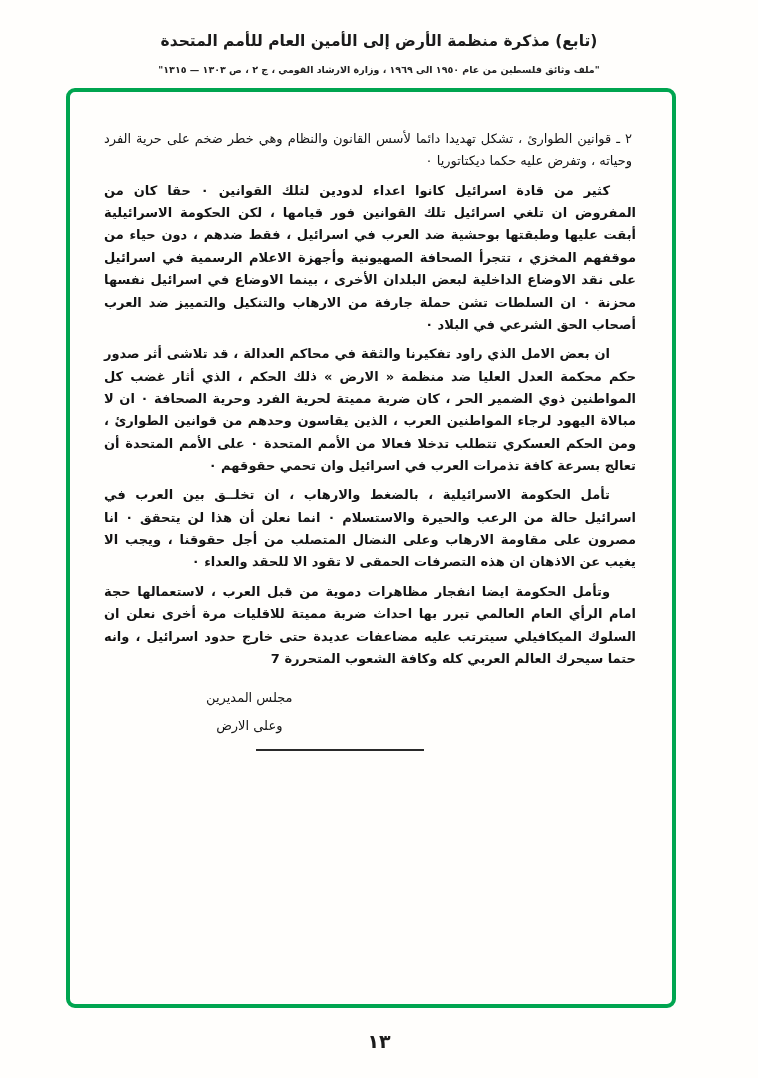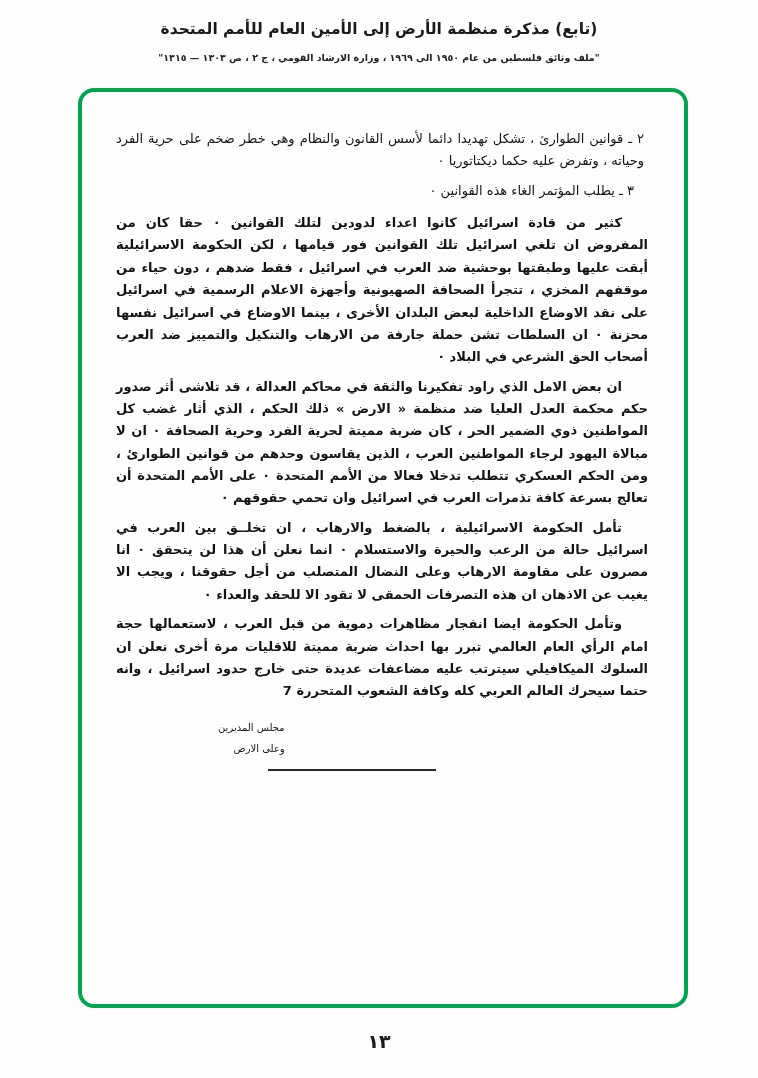"(تابع) مذكرة منظمة الأرض إلى" .header { padding-top: 20px -> 32px }
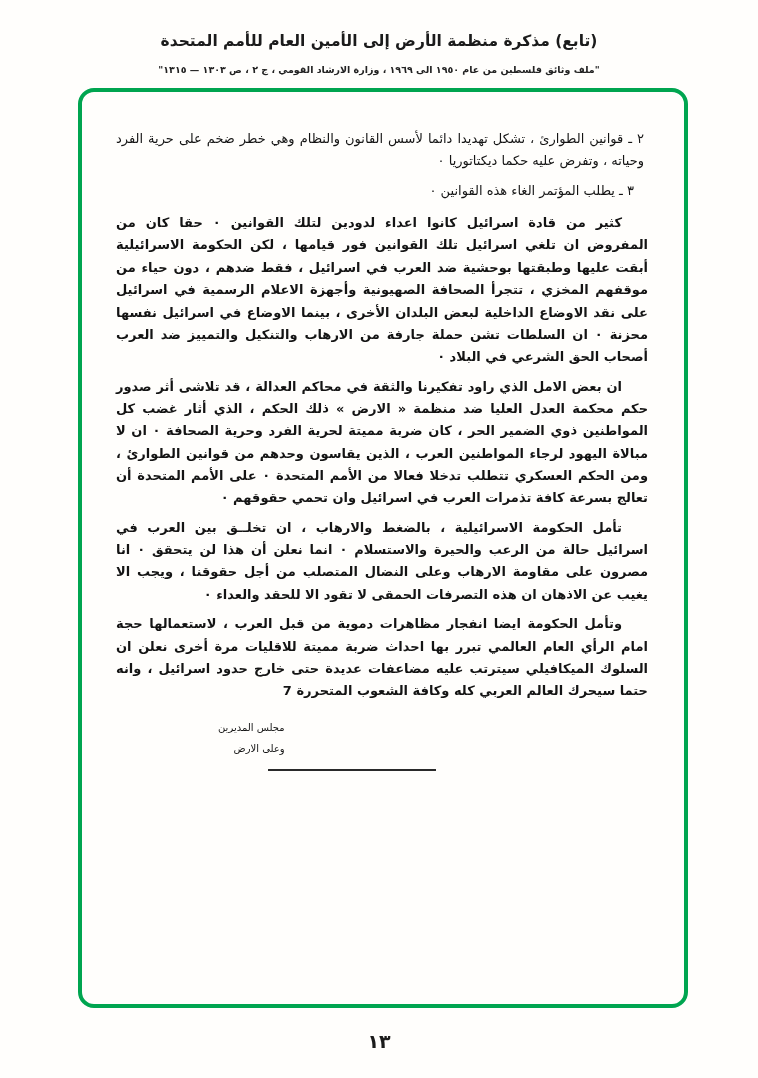"٢ ـ قوانين الطوارئ ،" .green-box { border-radius: 16px -> 9px; left: 78px -> 66px }
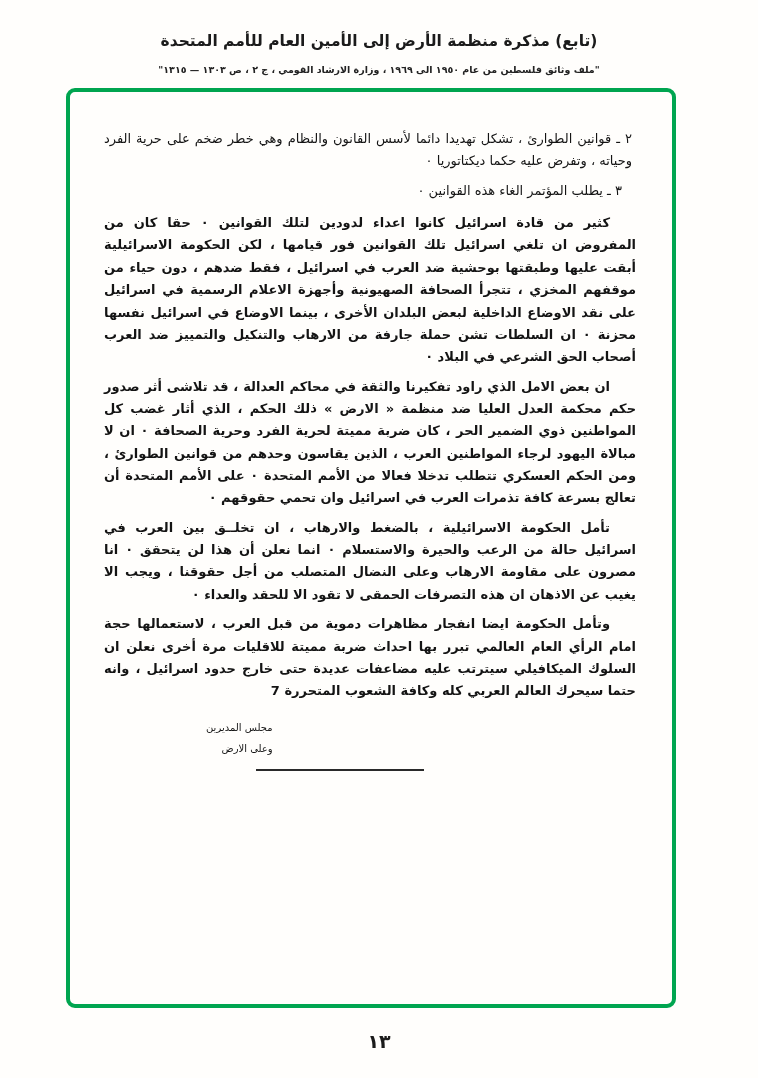"٣ ـ يطلب المؤتمر الغاء" p.num-item { html: <p>٣ ـ يطلب المؤتمر الغاء هذه القوانين ٠</p> -> none }
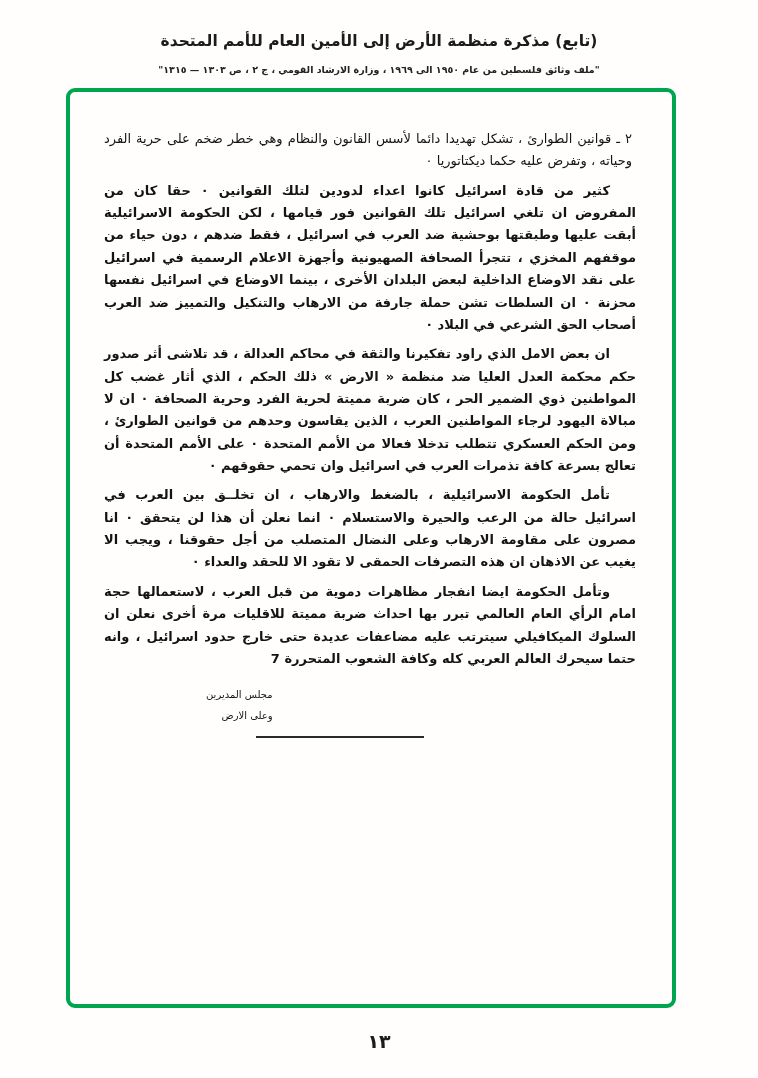"مجلس المديرين" .signature { font-size: 10px -> 13px; text-align: right -> center }
